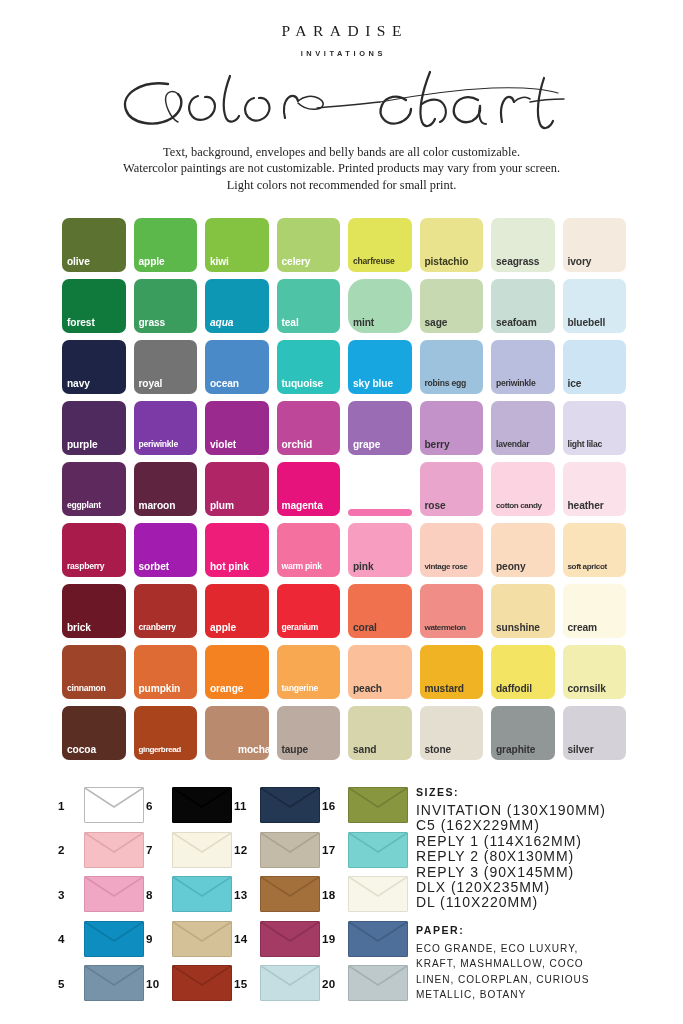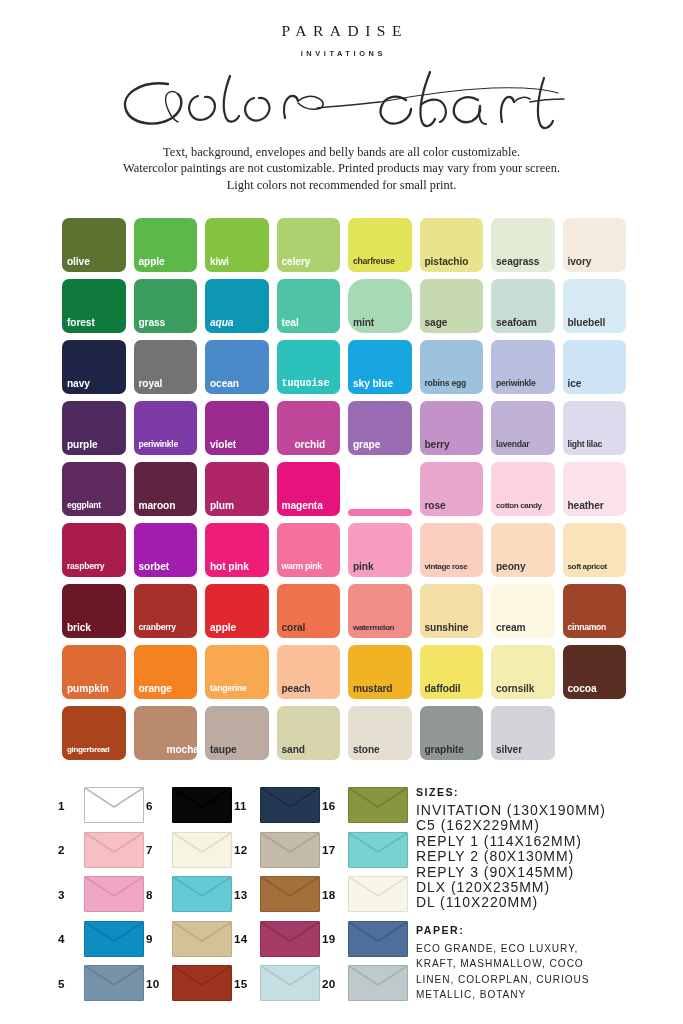"tuquoise" span.lbl { font-family: Liberation Mono, monospace -> none }
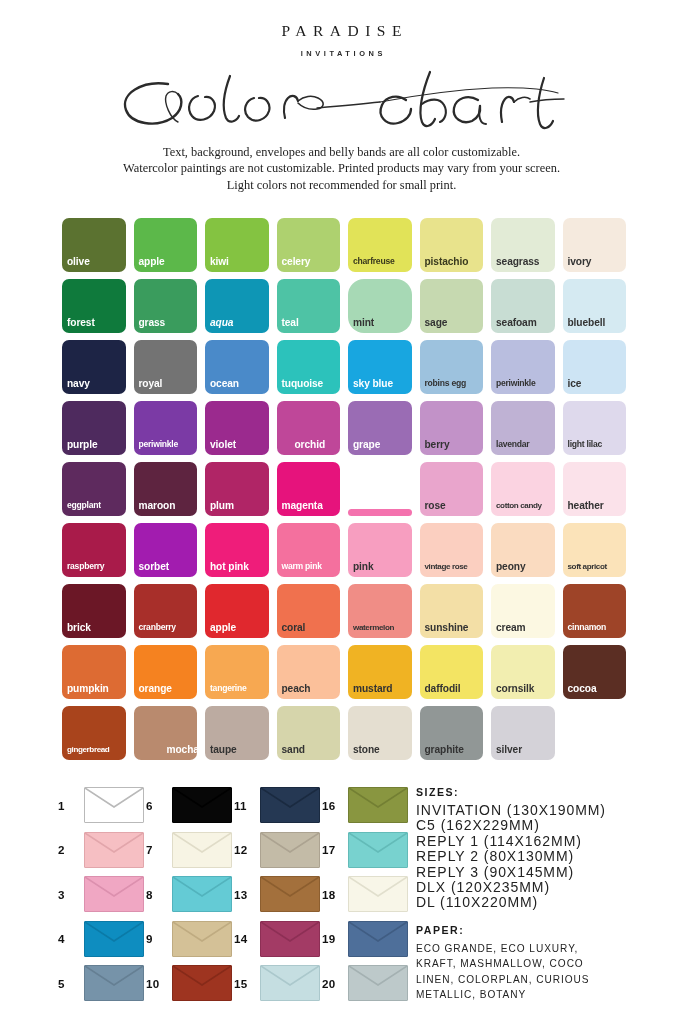"orchid" span.lbl { text-align: center -> none }
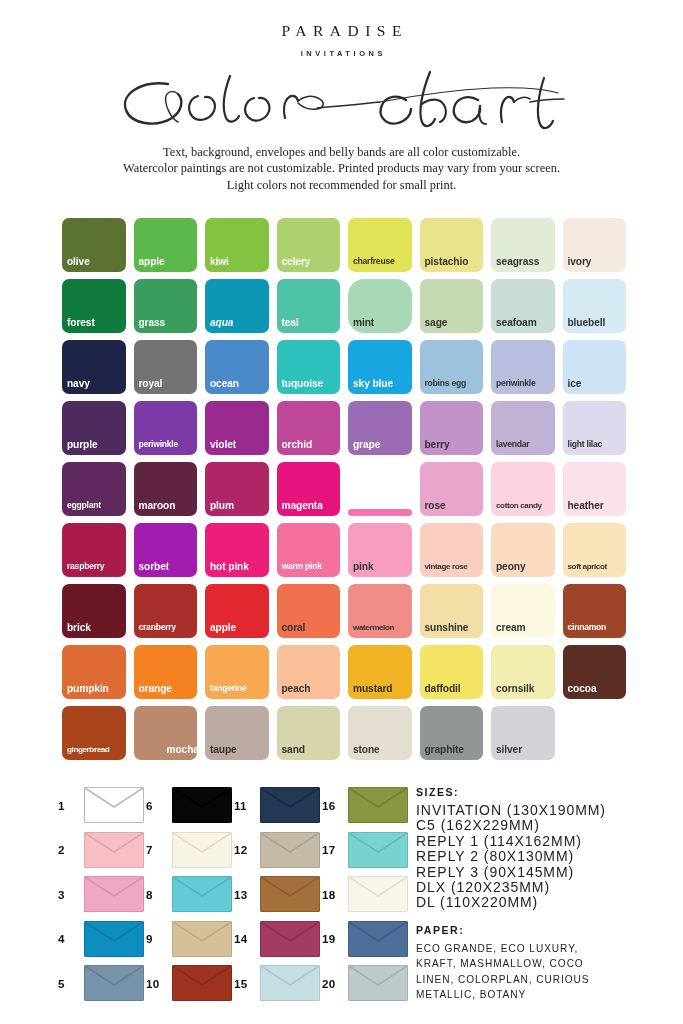"geranium" div.swatch { html: none -> <div> <span>geranium</span> </div> }
